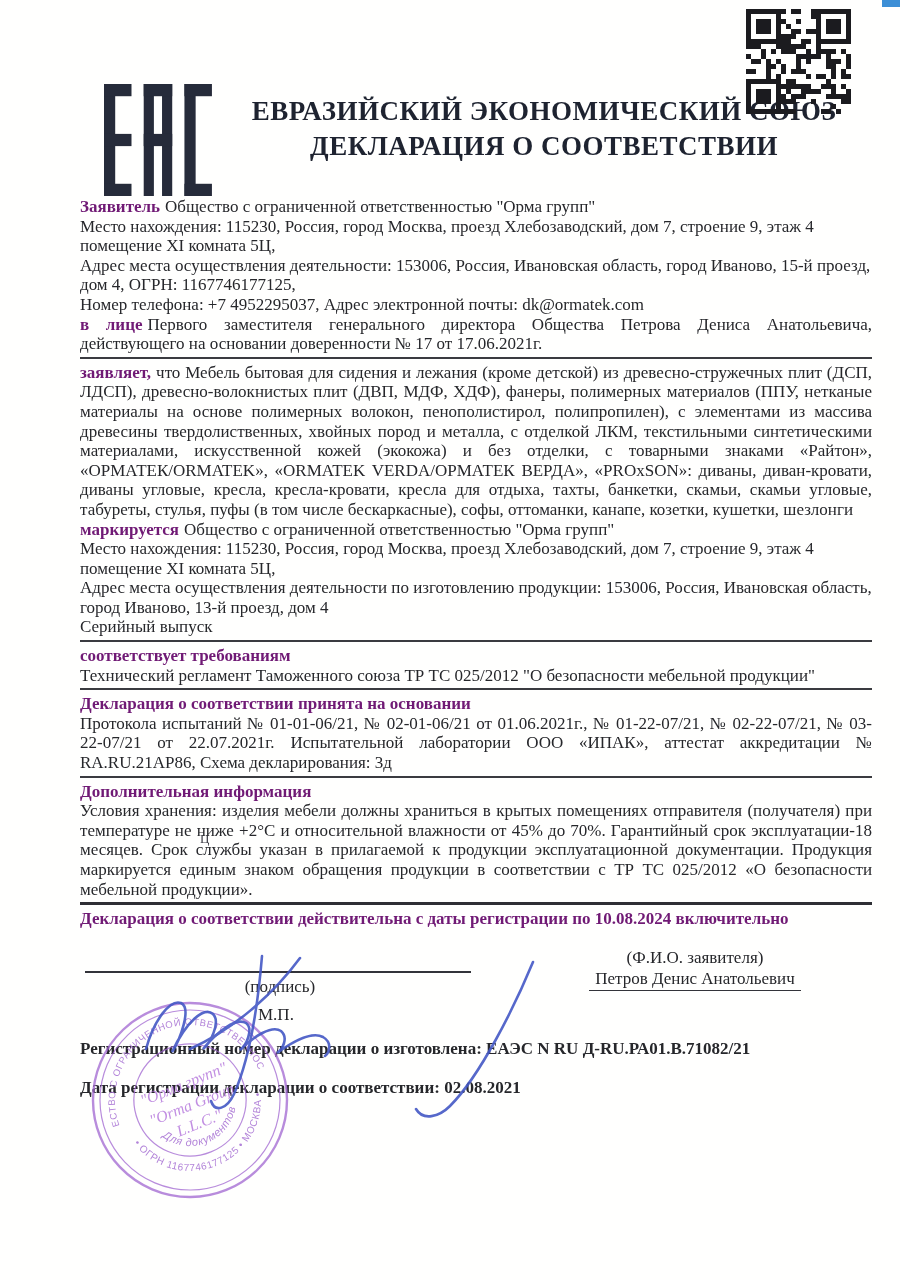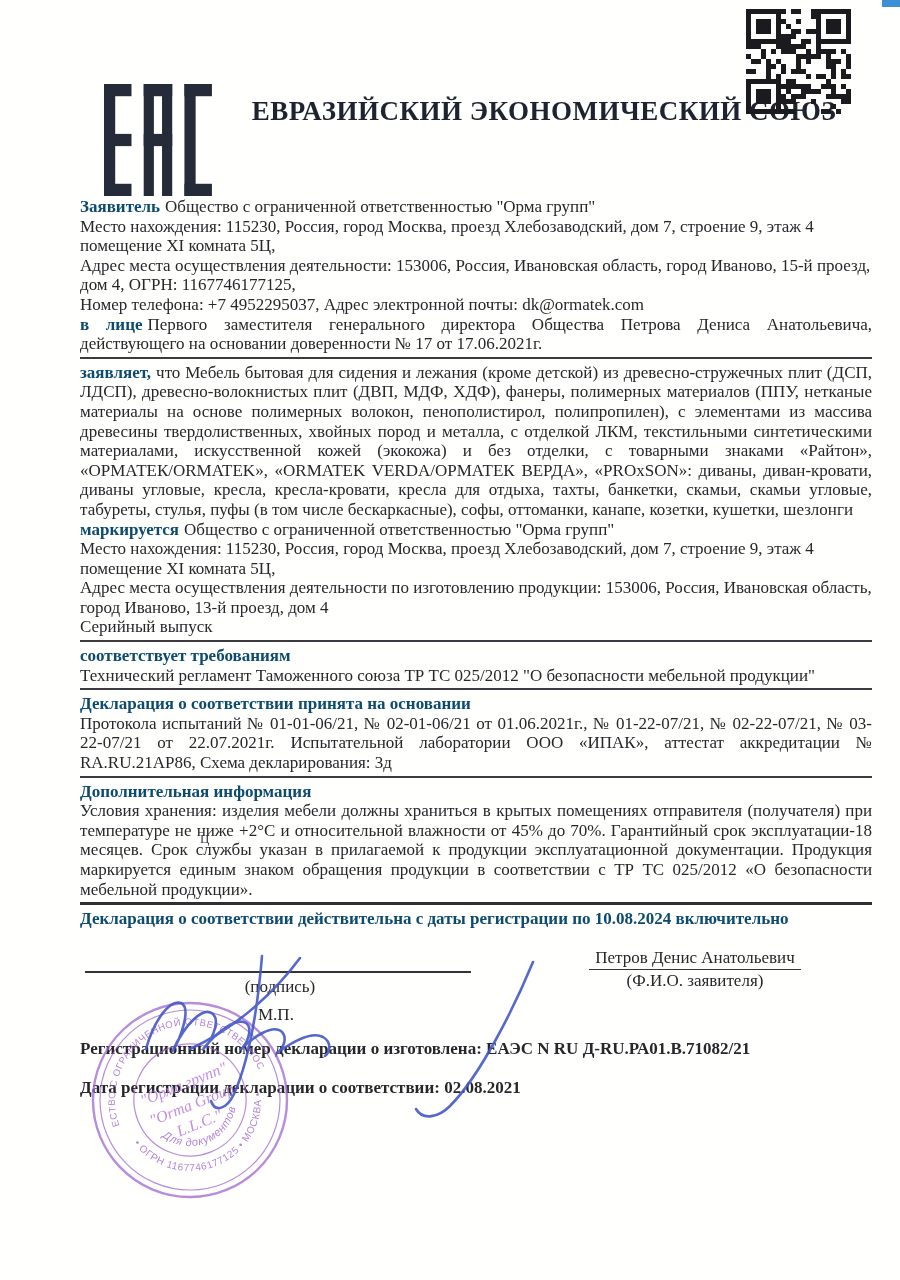"ДЕКЛАРАЦИЯ О СООТВЕТСТВИИ" div { html: none -> <div>ДЕКЛАРАЦИЯ О СООТВЕТСТВИИ</div> }
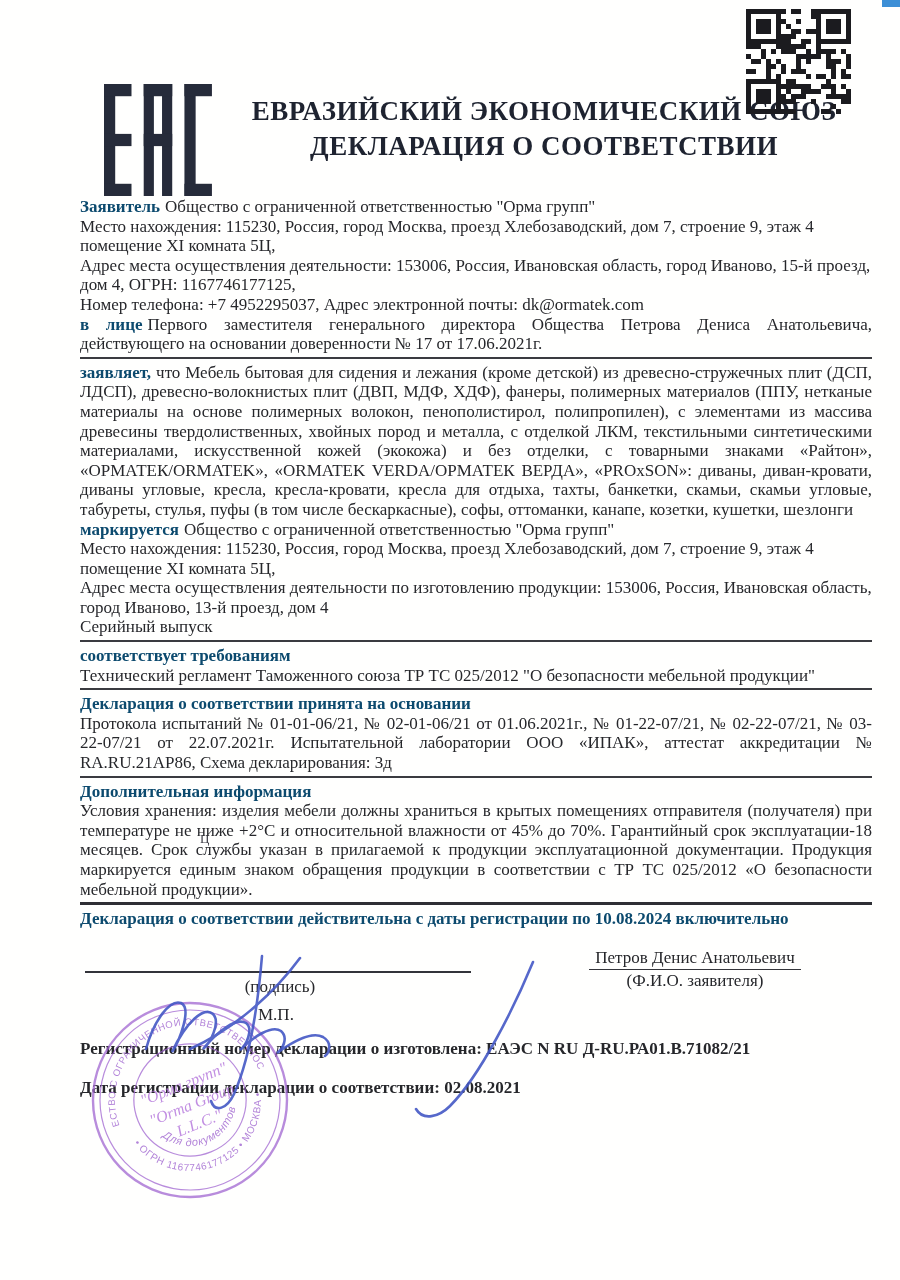"Заявитель" .content b { color: #0c4a6e -> #701a75 }
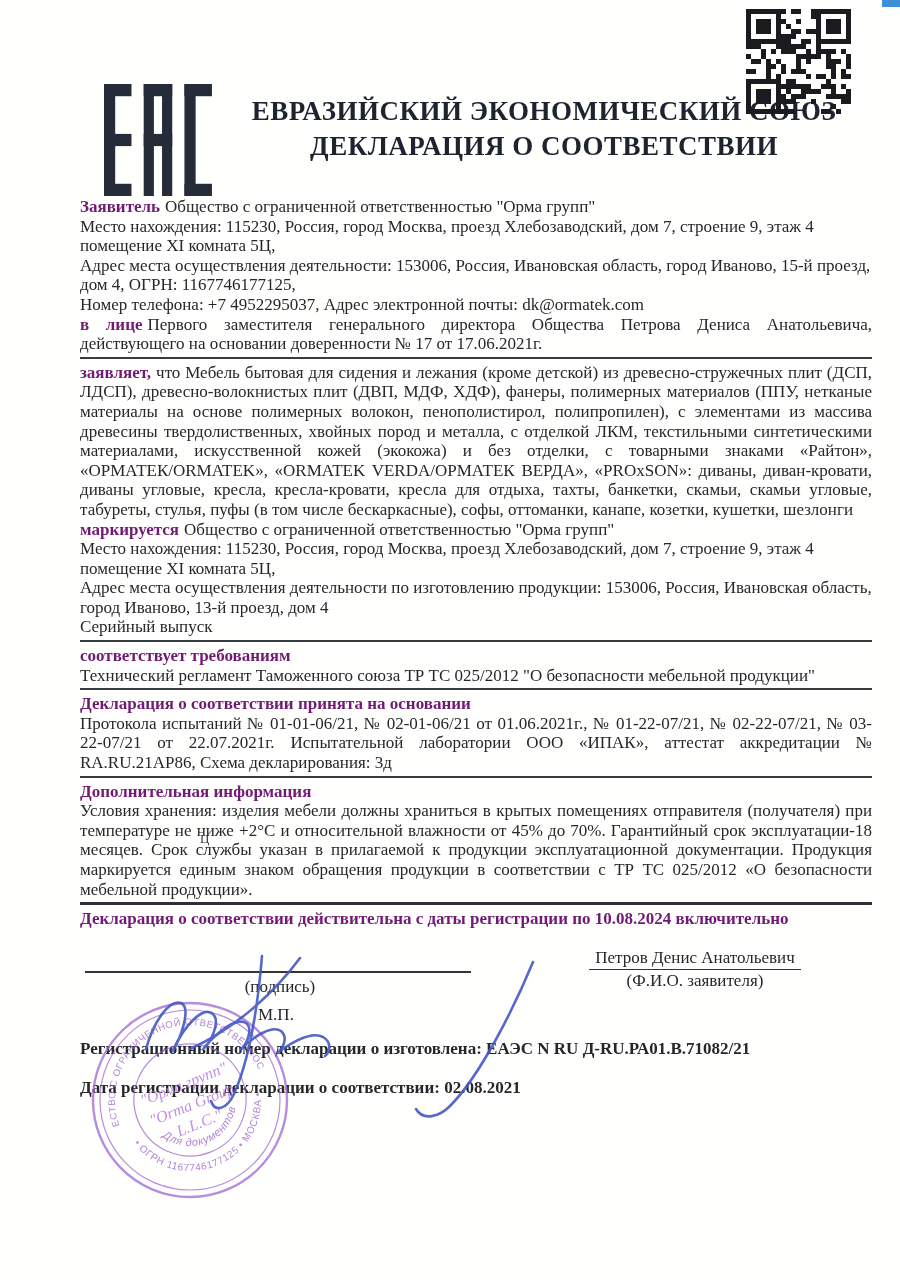"Петров Денис Анатольевич" div { order: before "(Ф.И.О. заявителя)" -> after "(Ф.И.О. заявителя)" }
